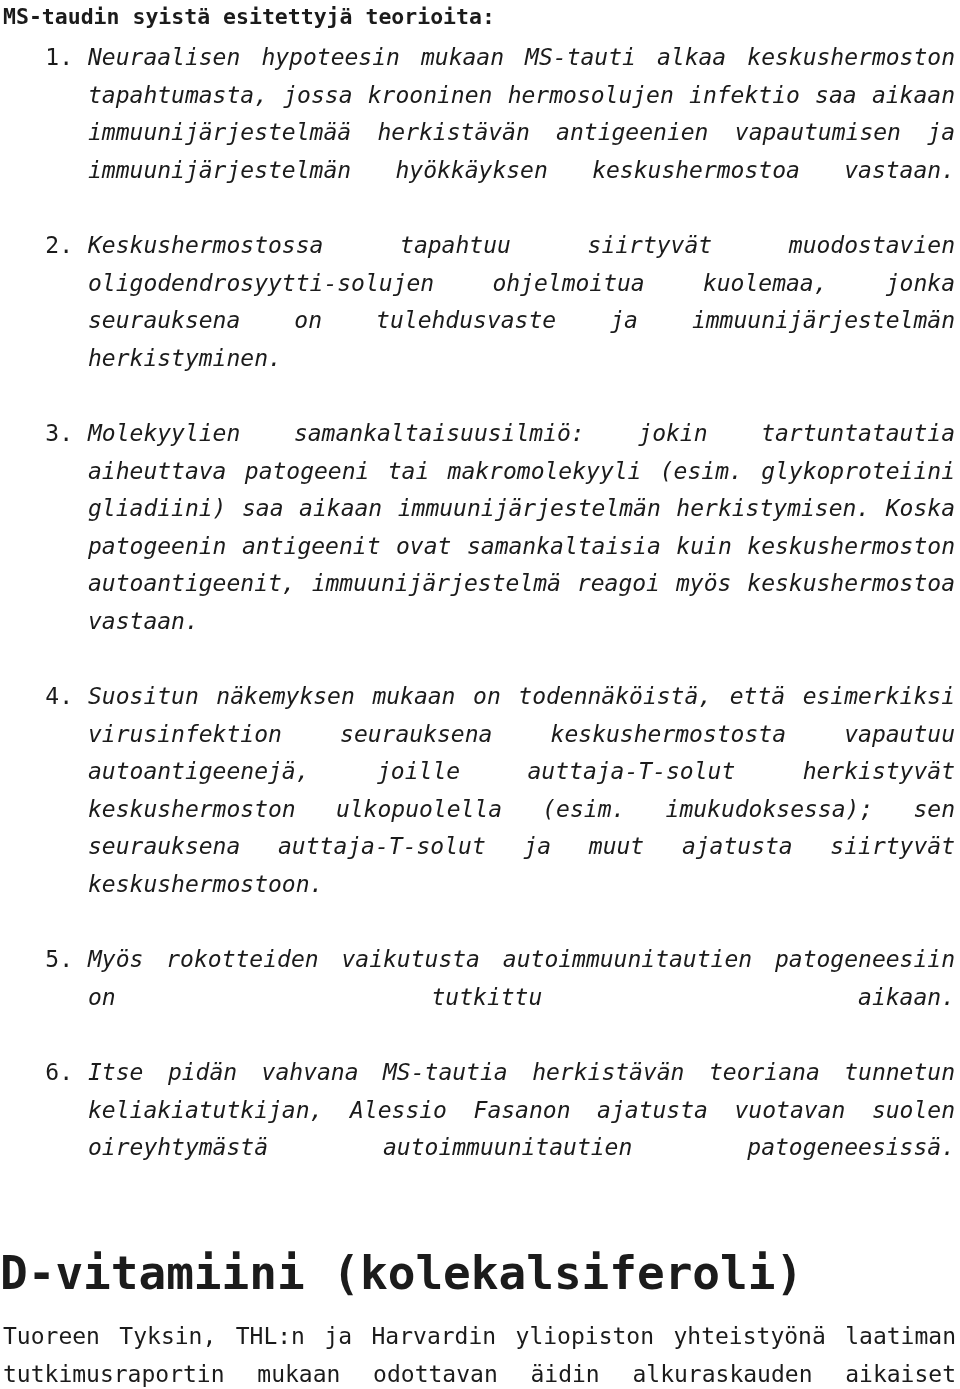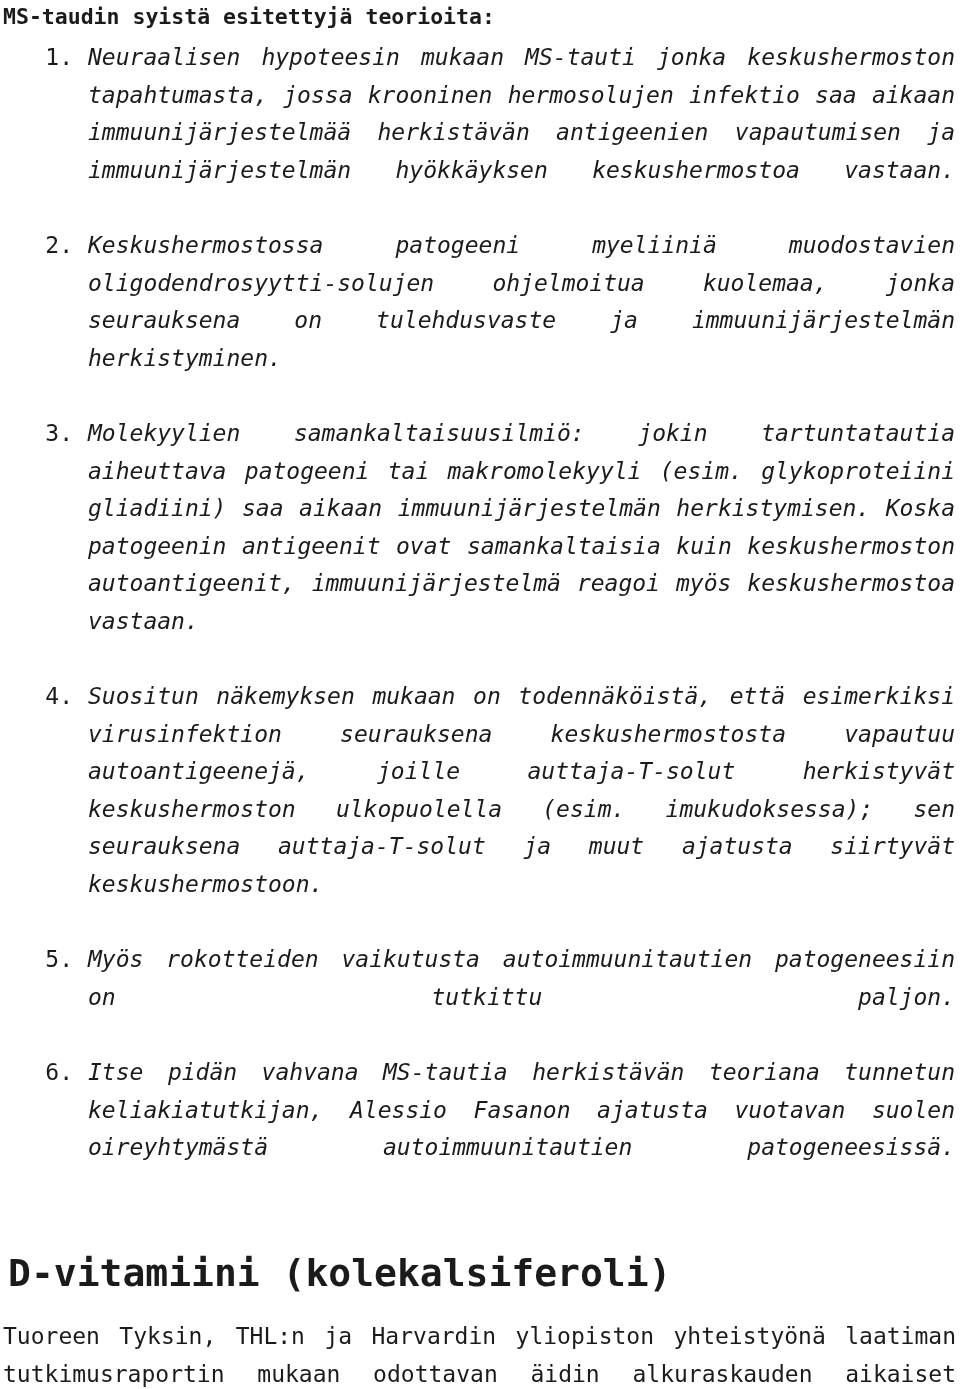"Neuraalisen hypoteesin mukaan MS-tauti" span.body-text { text: jonka -> alkaa }
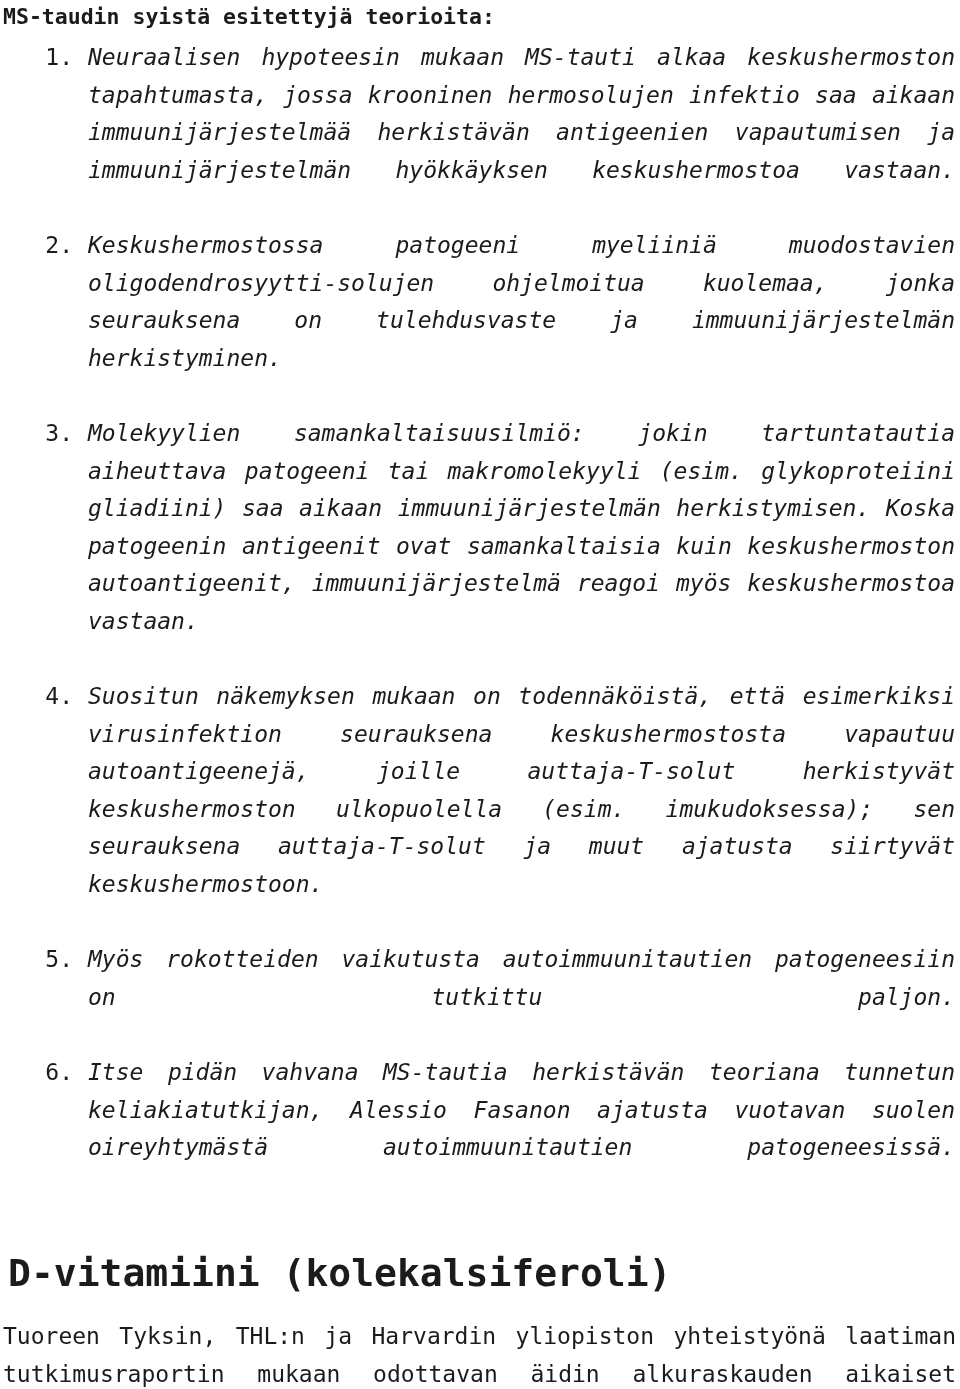"Keskushermostossa patogeeni myeliiniä" span.body-text { text: patogeeni myeliiniä -> tapahtuu siirtyvät }
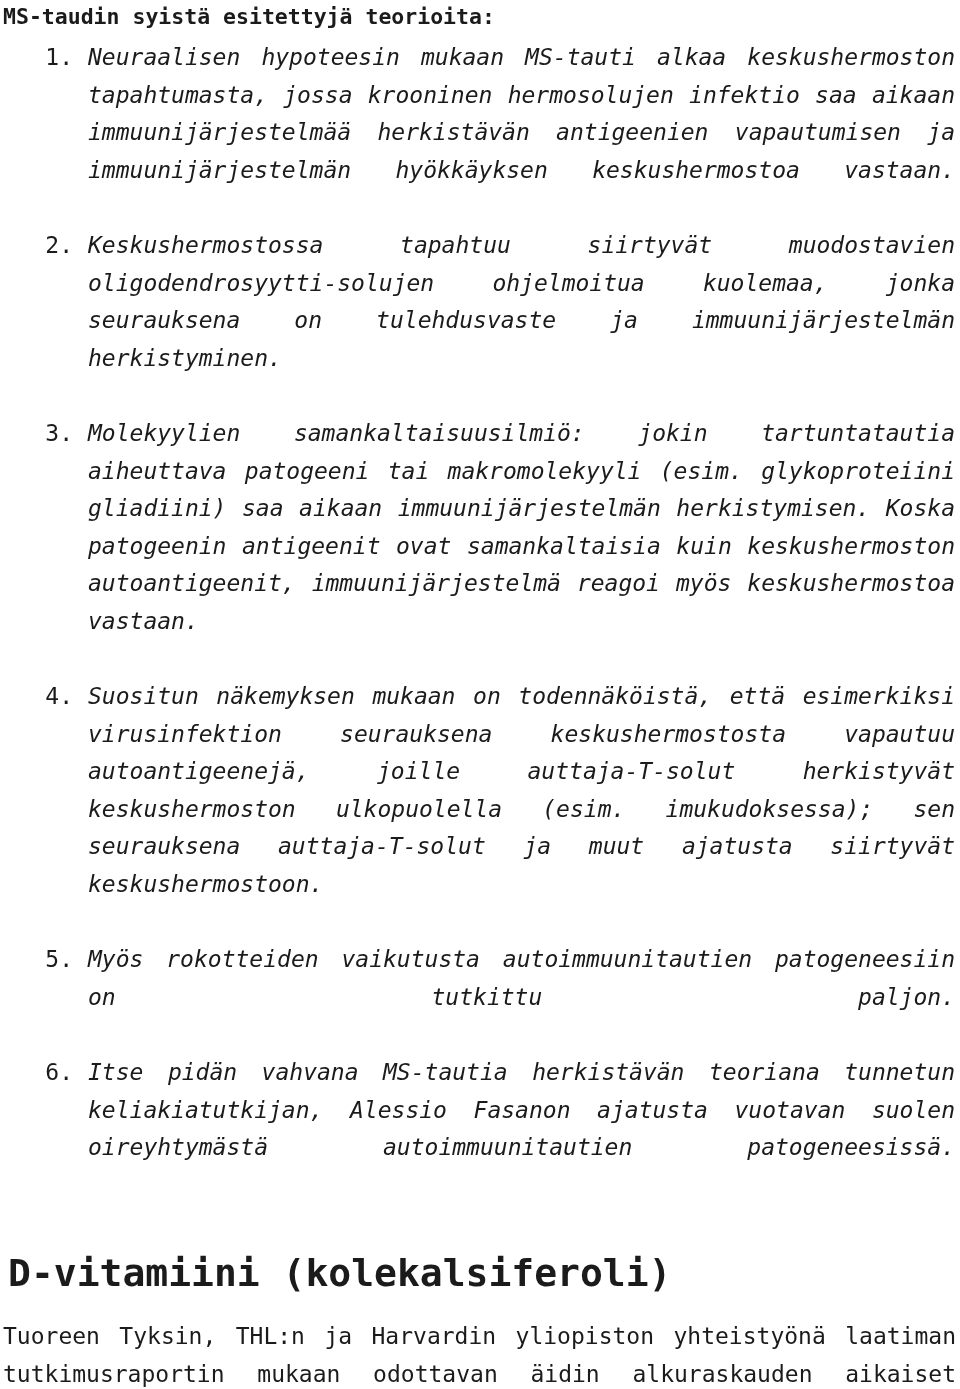"Myös rokotteiden vaikutusta" span.body-text { text: paljon -> aikaan }
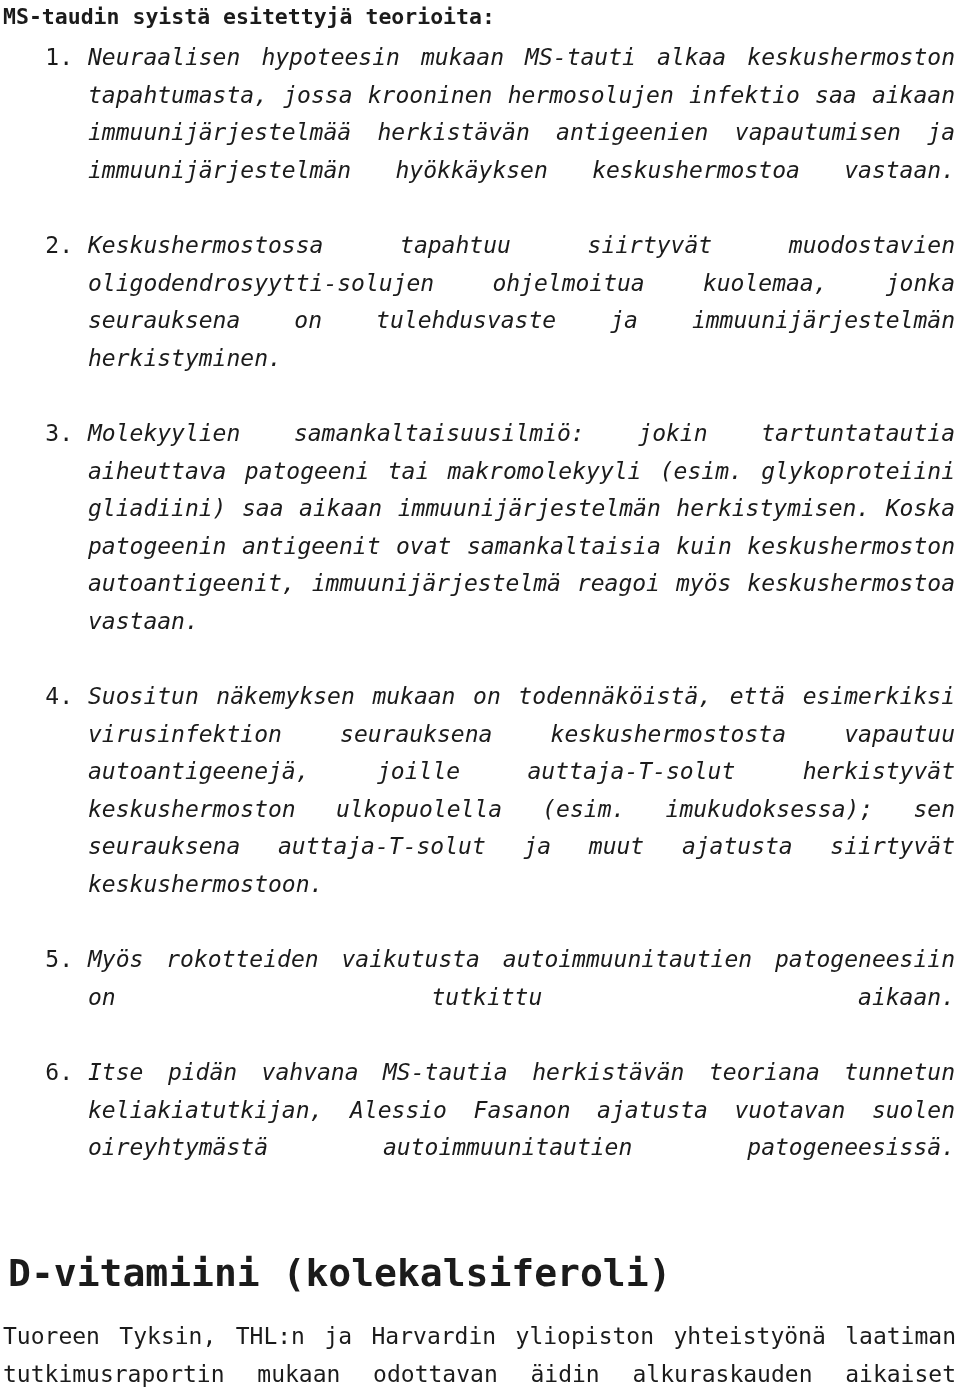"D-vitamiini (kolekalsiferoli)" .heading-lg { font-size: 38px -> 46px; padding: 0 0 0 8px -> 0 0 0 0 }
